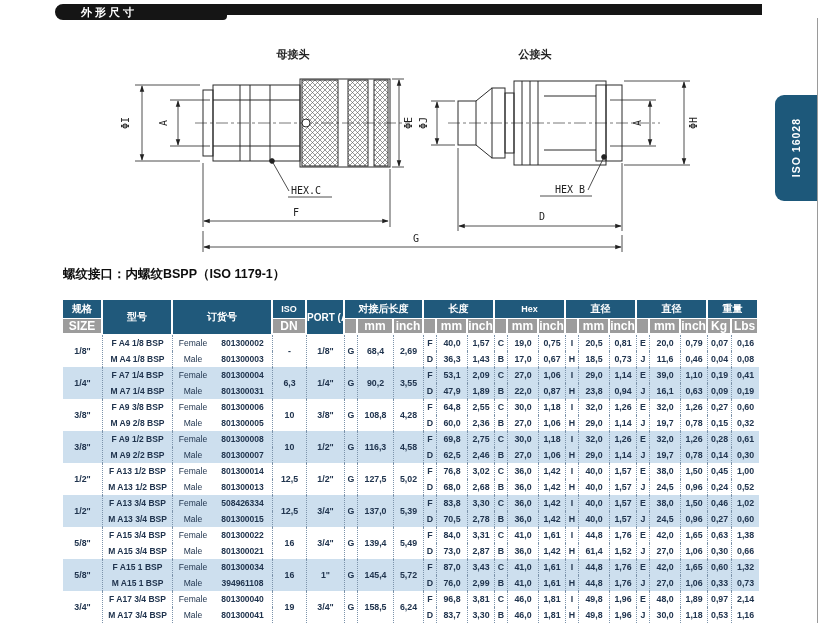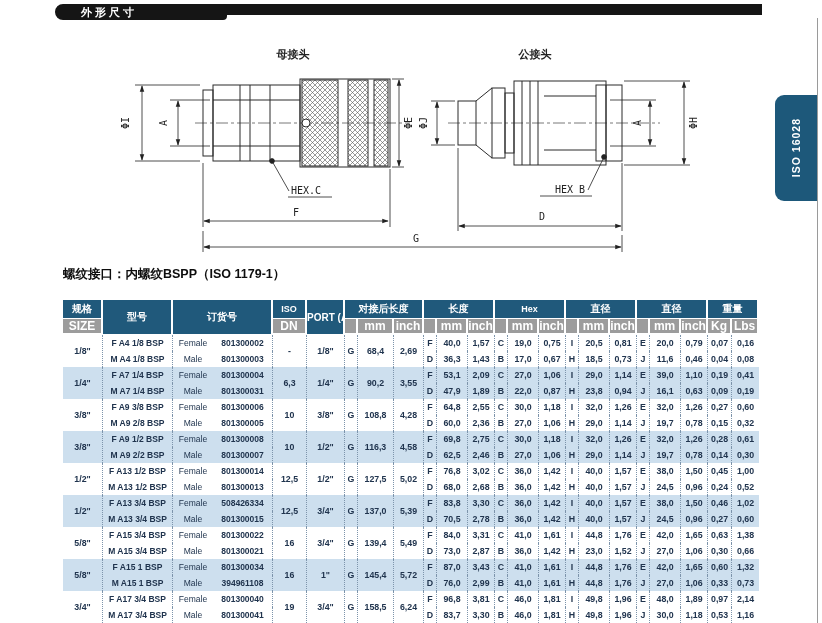"23,0" td { text: 23,0 -> 61,4 }
